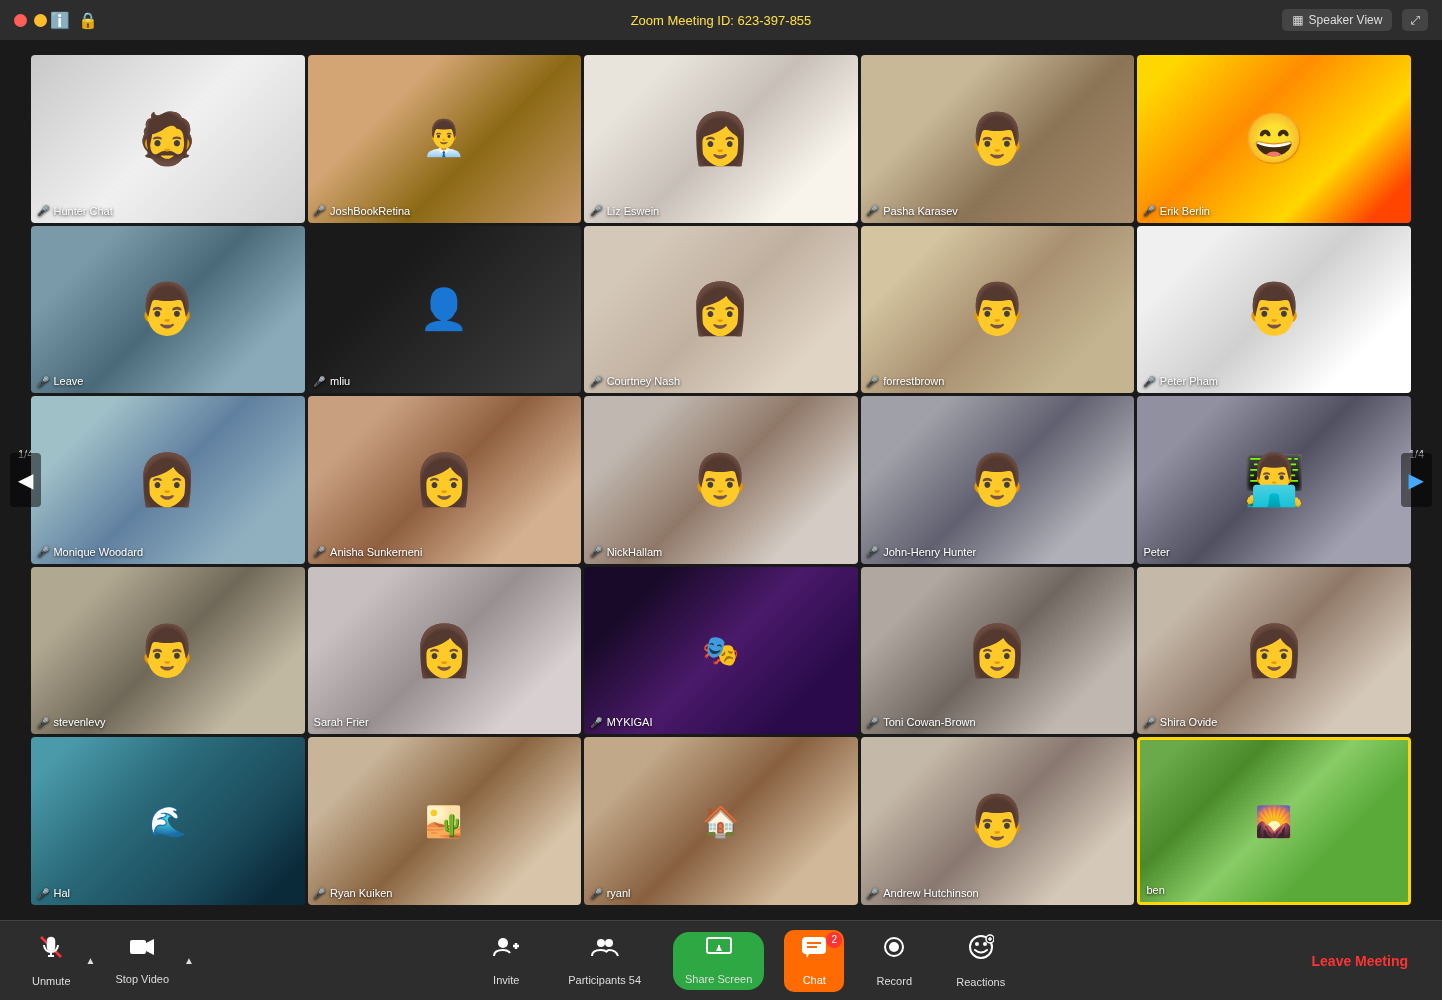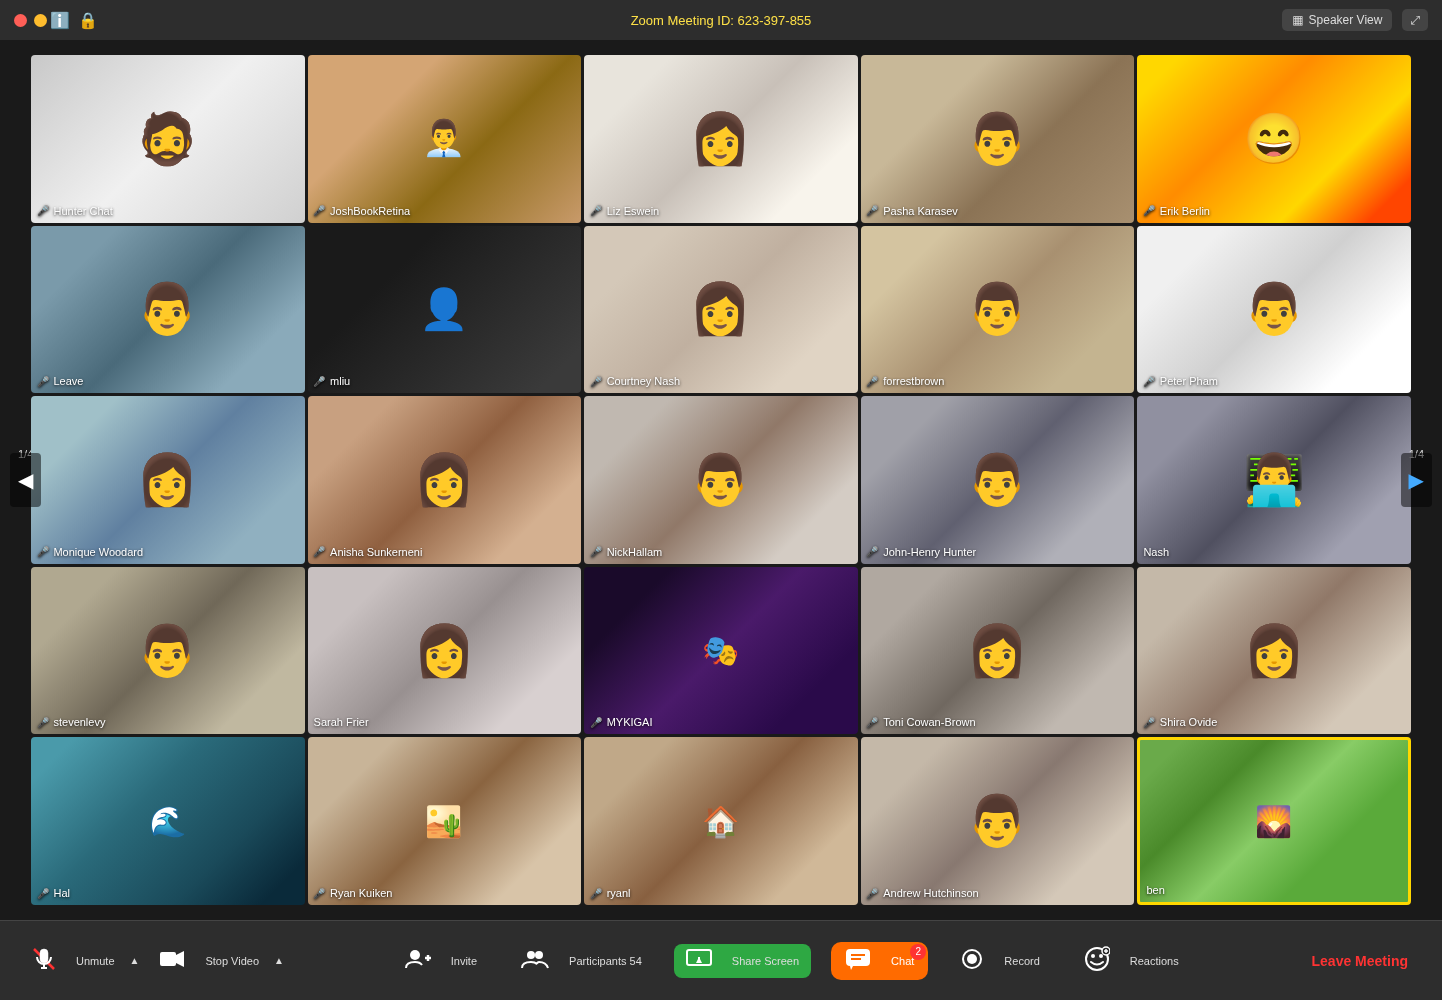"Nash" span { text: Nash -> Peter }
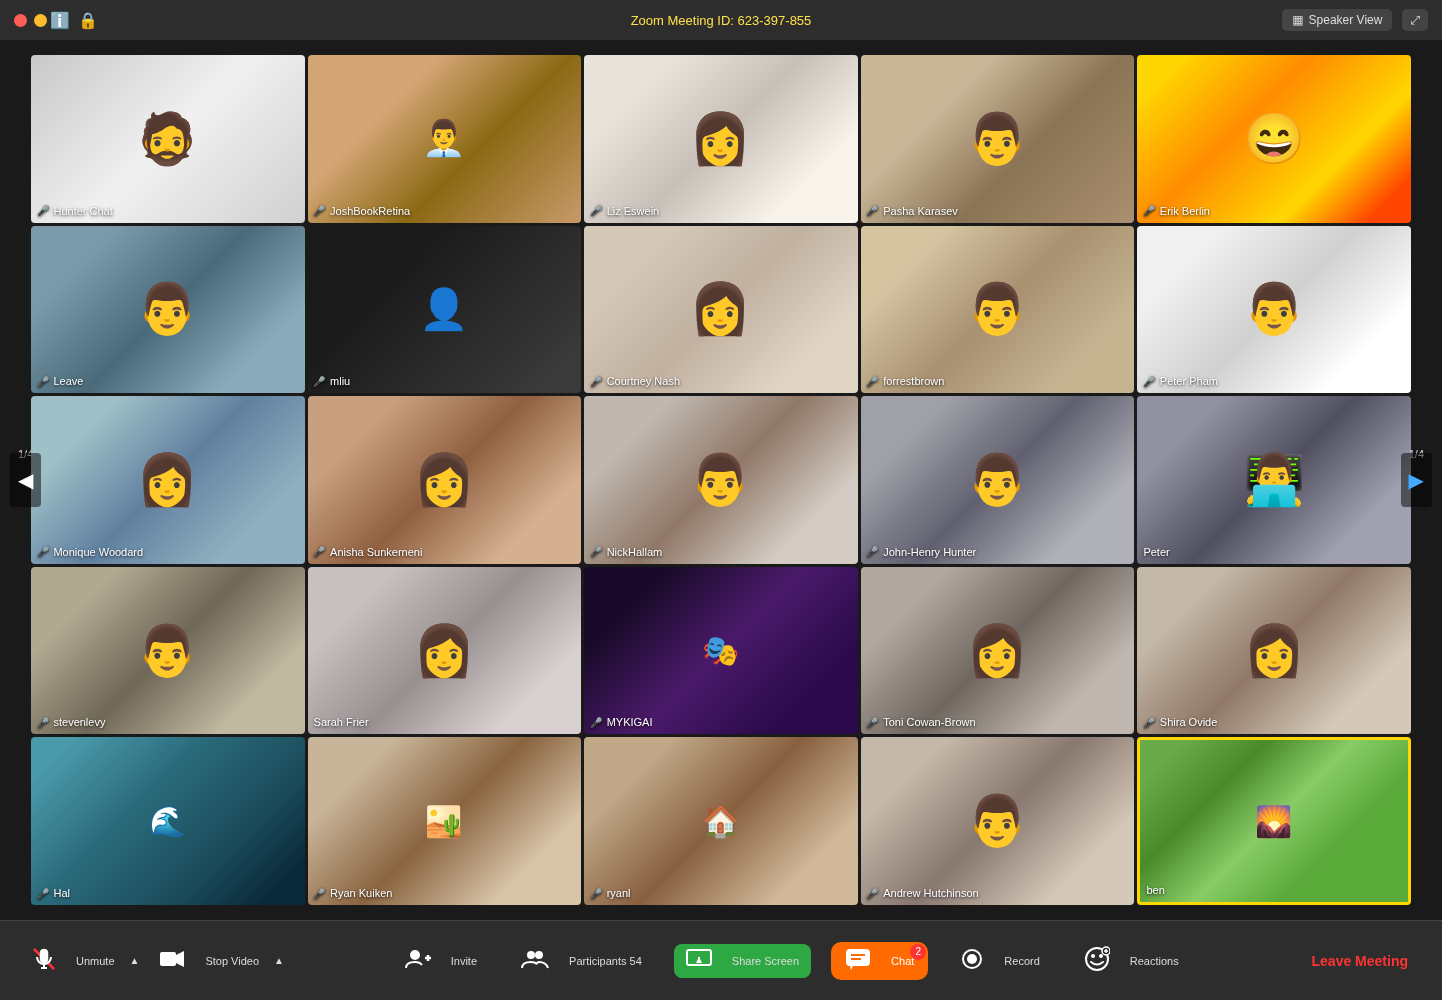"Unmute" .tool-btn { flex-direction: row -> column; gap: 20px -> 12px }
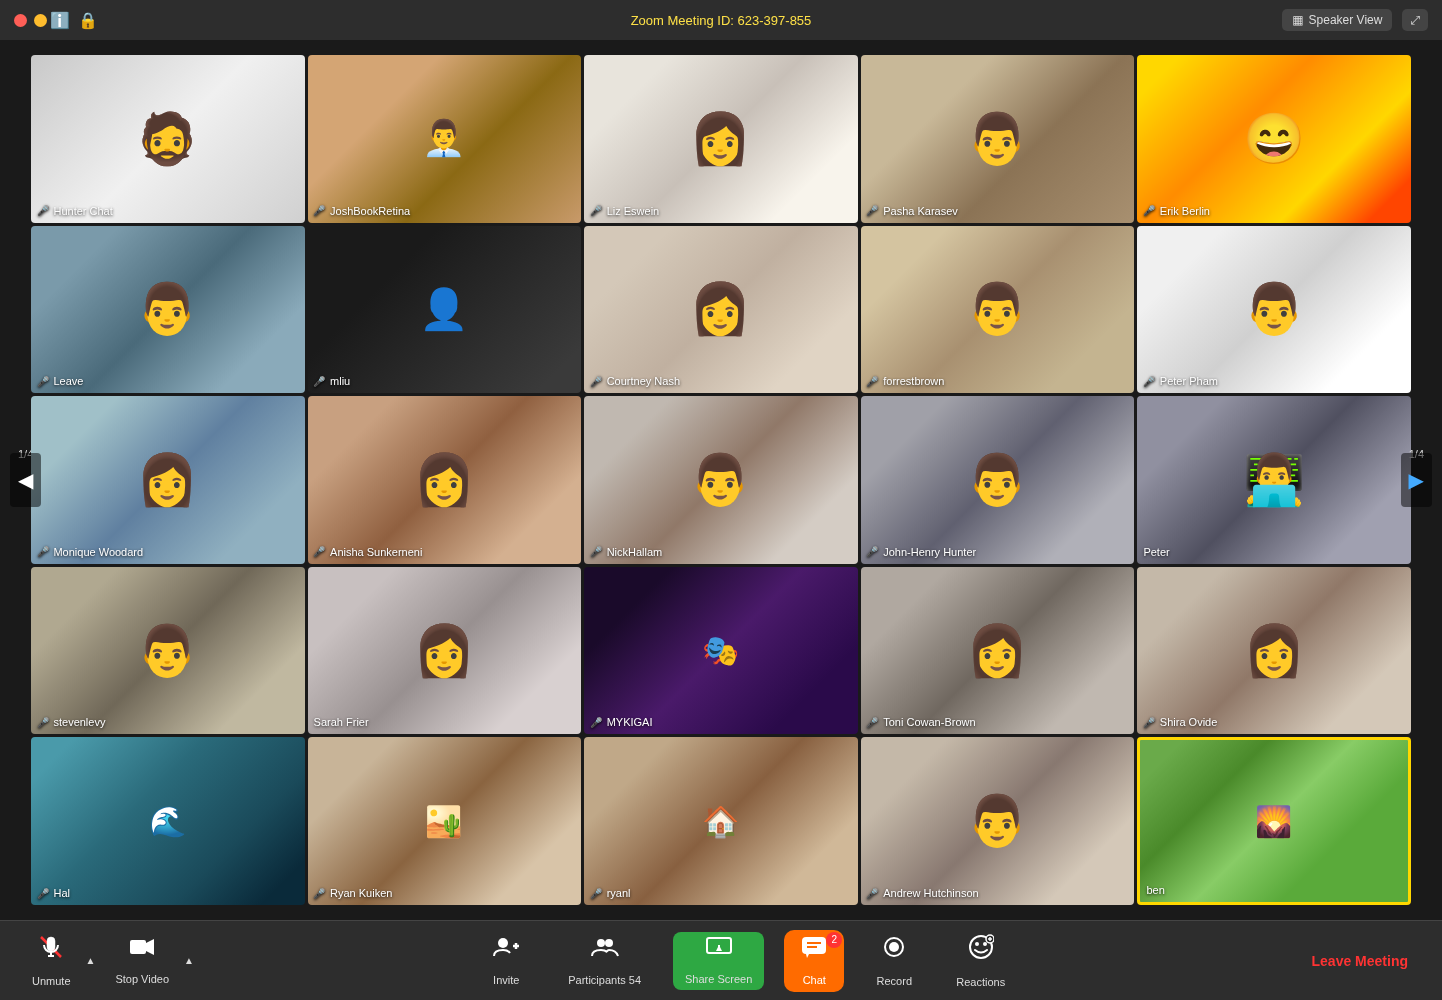"Share Screen" button.tool-btn { border-radius: 8px -> 16px }
